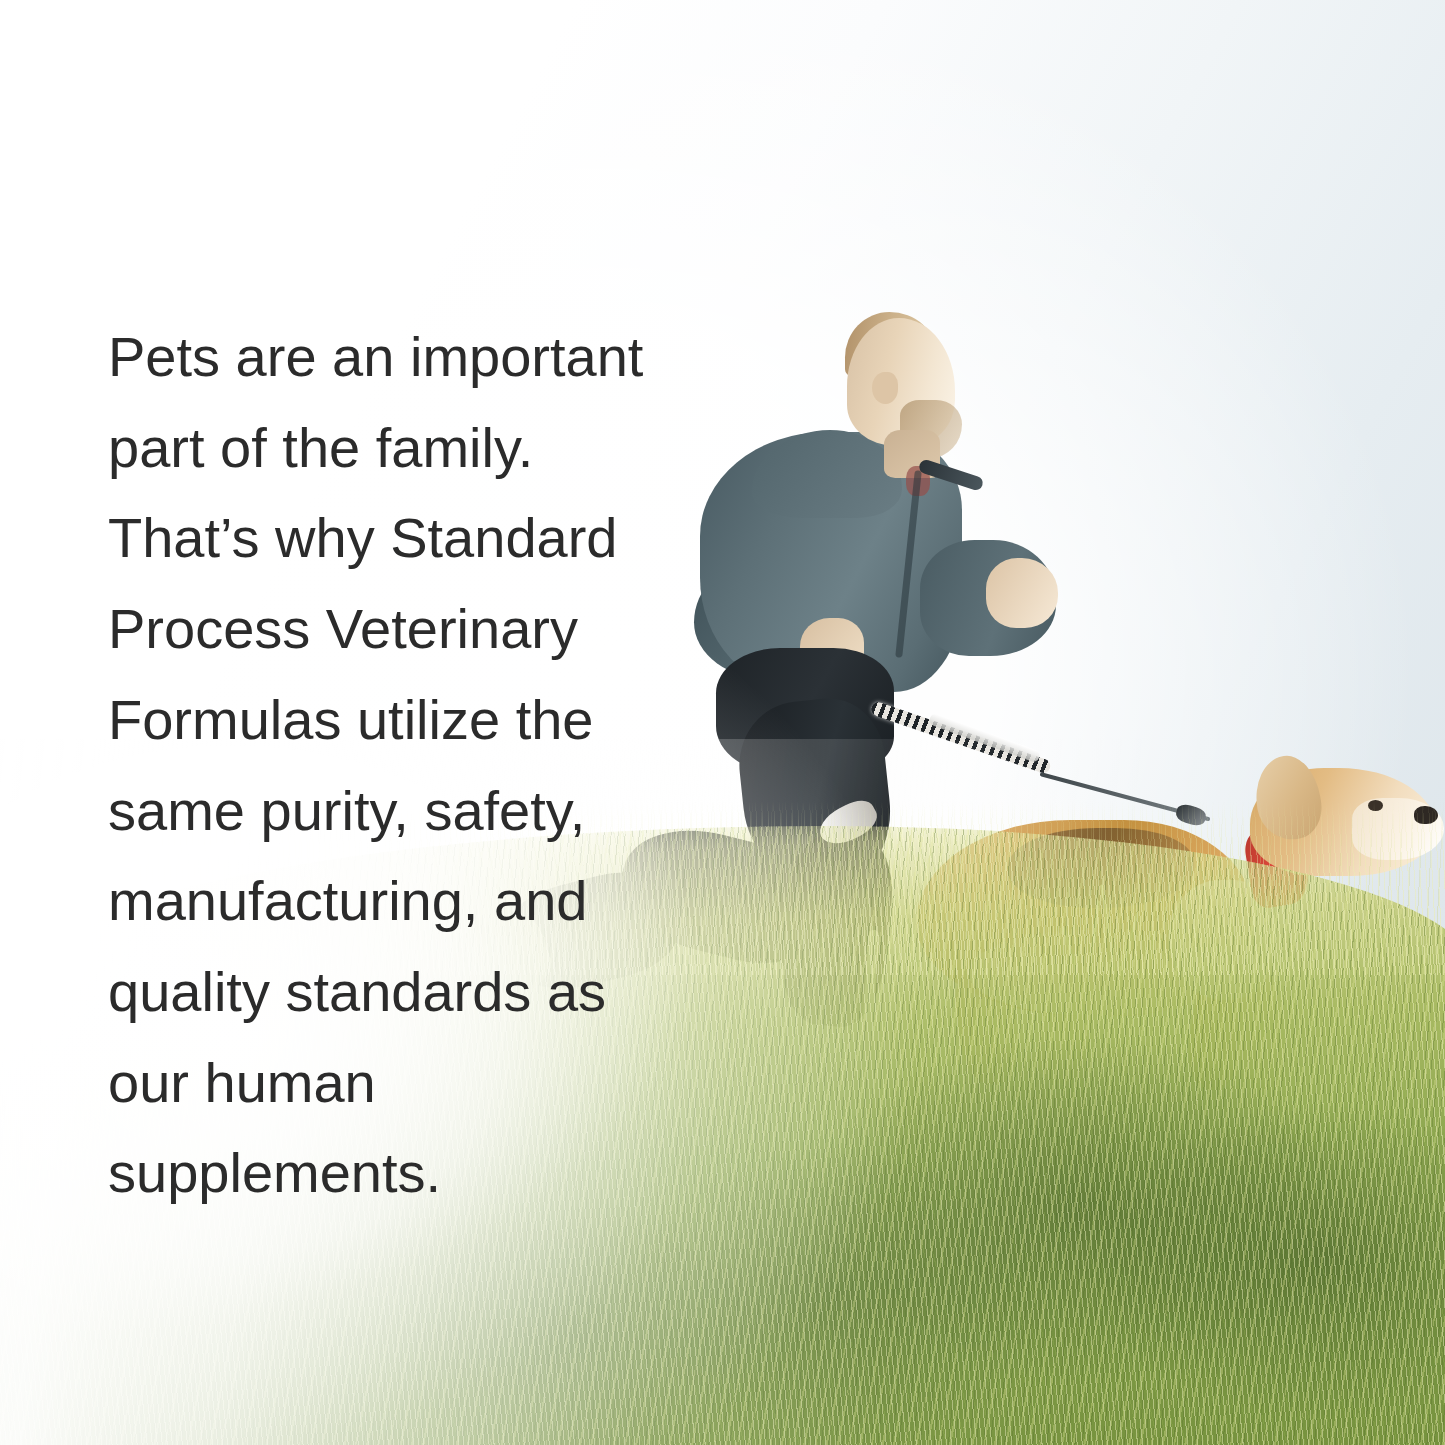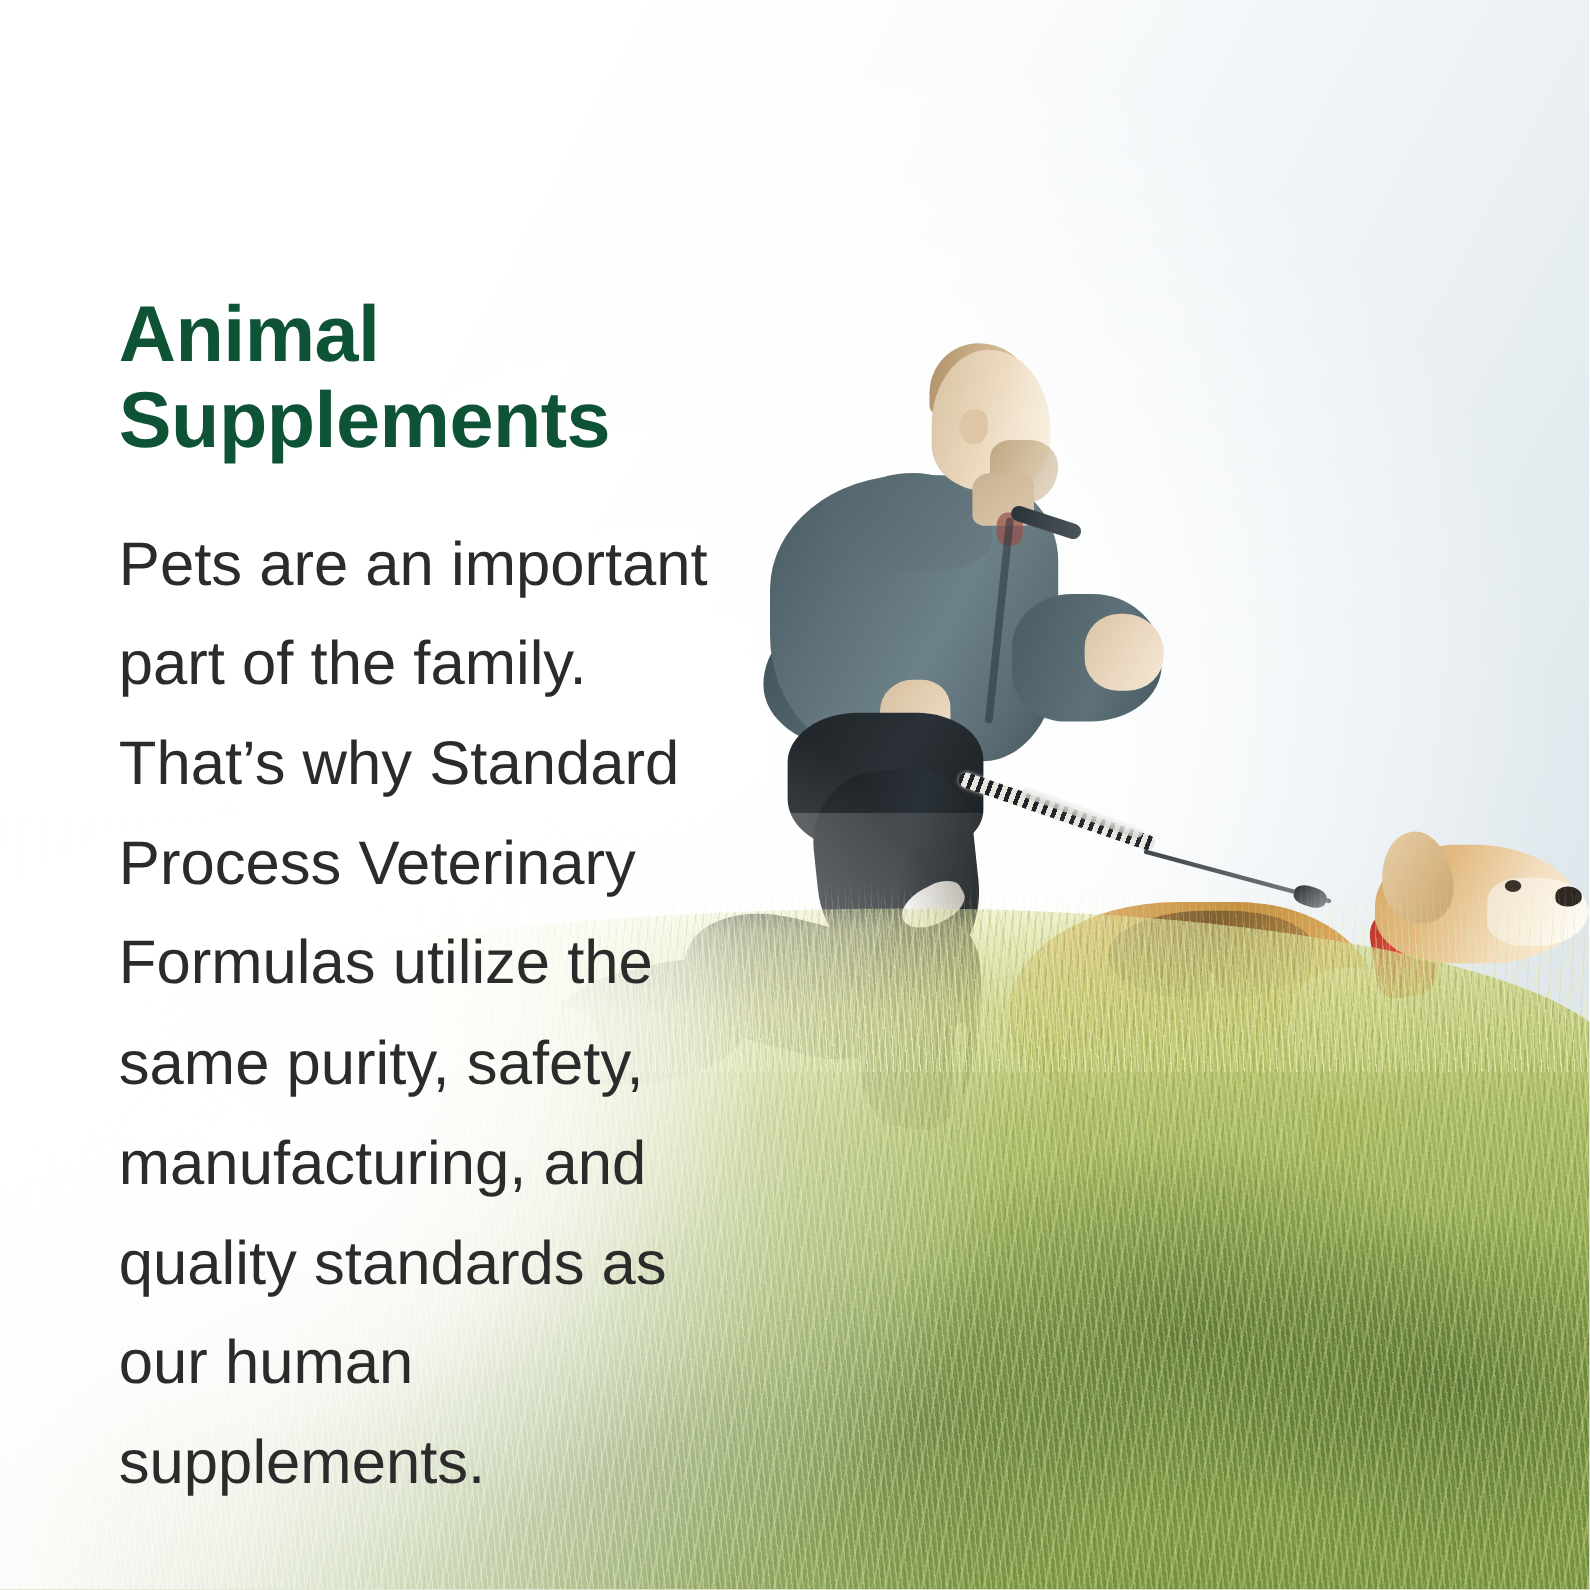"Animal" h1.headline { html: <h1> <span>Animal</span> <span>Supplements</span> </h1> -> none }
